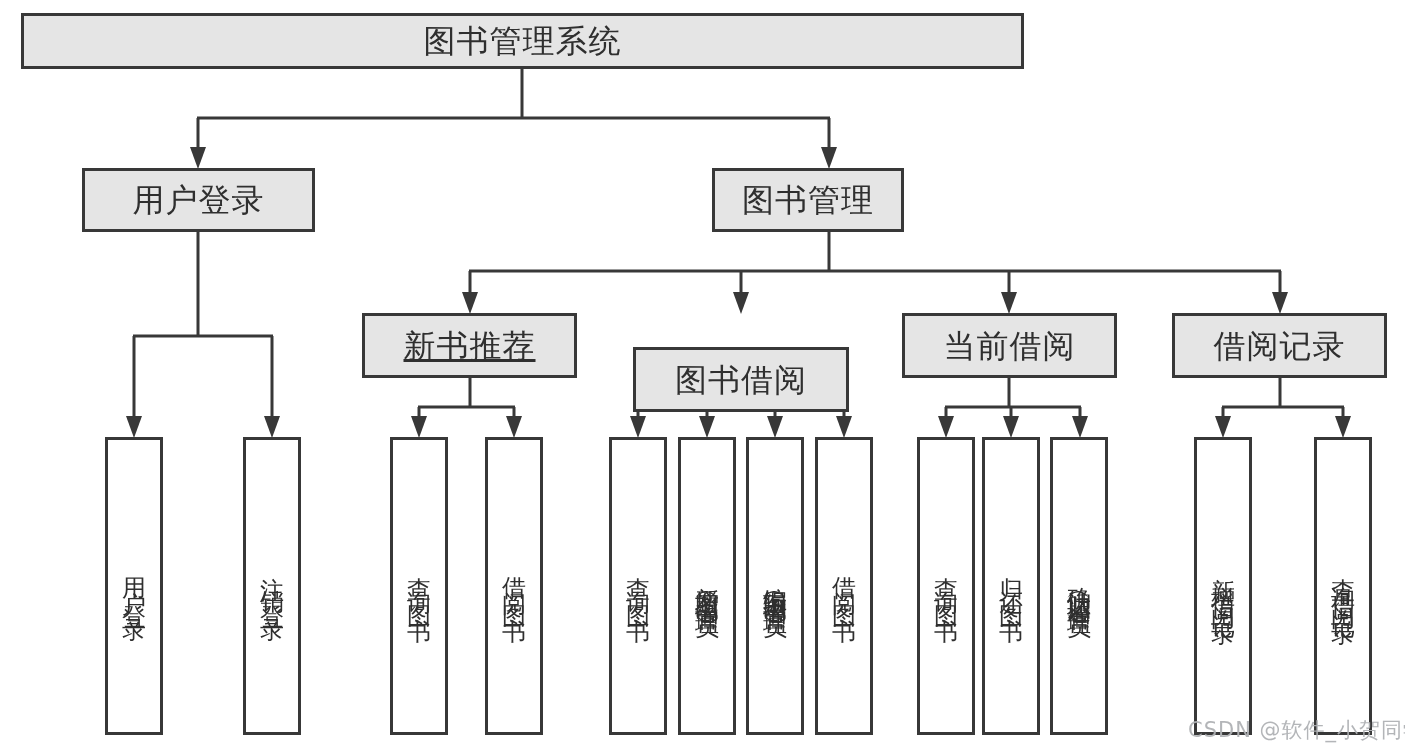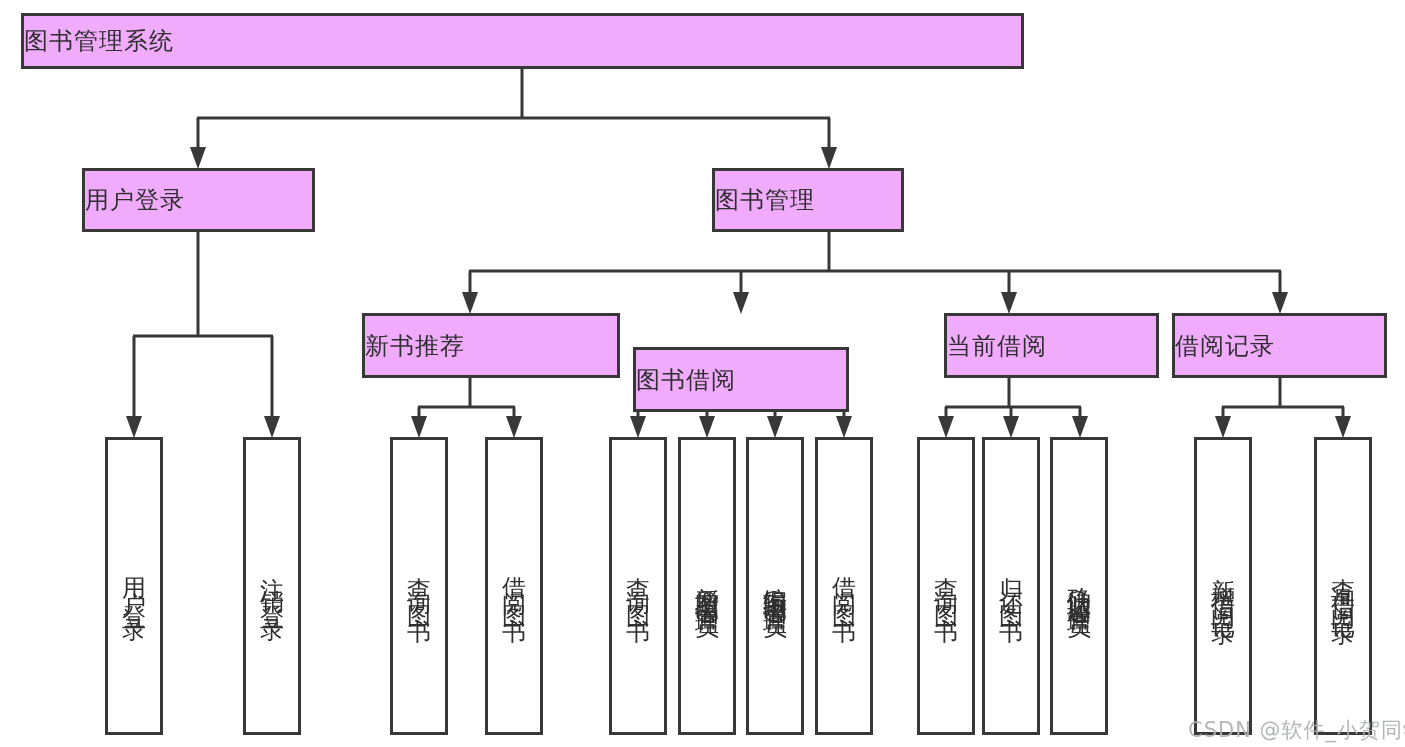"图书管理系统" .node { background: #f0abfc -> #e5e5e5; font-size: 24px -> 32px; justify-content: flex-start -> center }
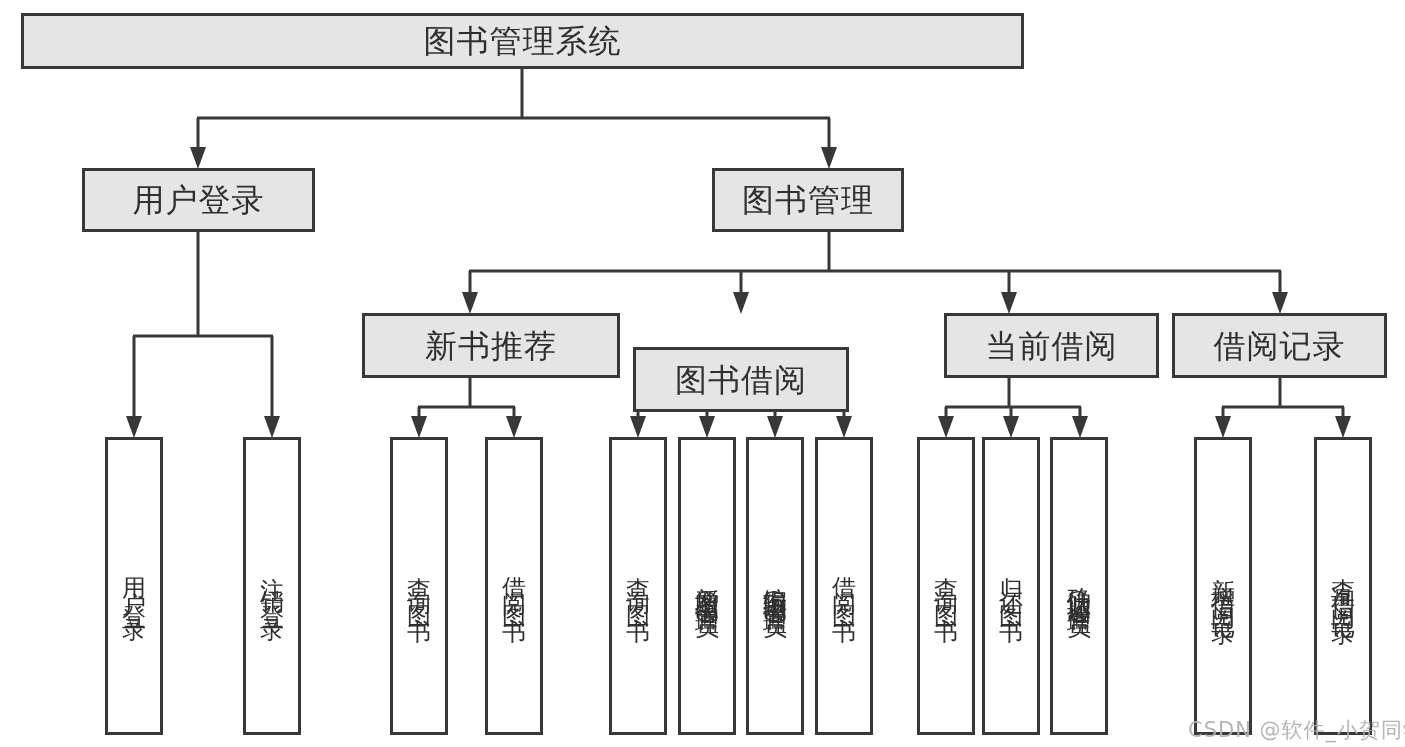"新书推荐" div.node { text-decoration: none -> underline; width: 258px -> 215px }
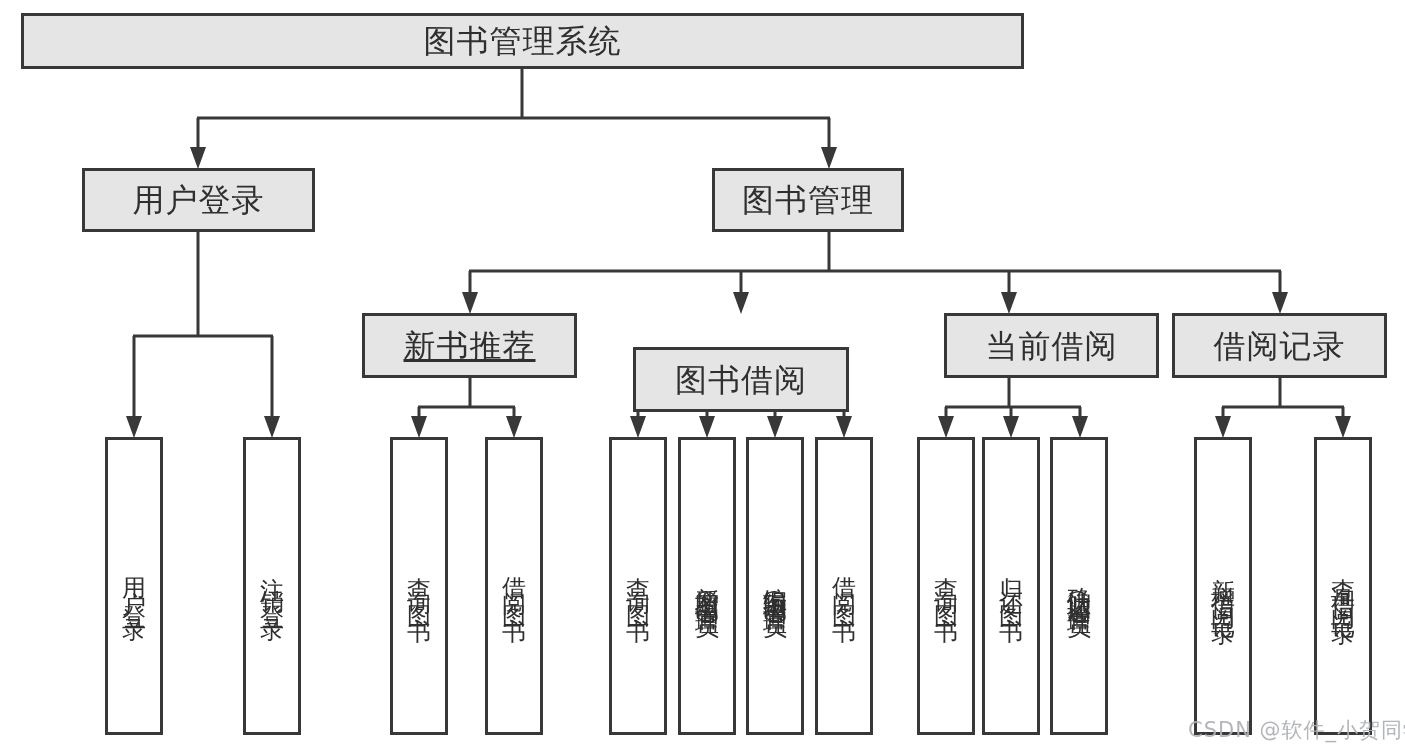"当前借阅" div.node { left: 944px -> 902px }
